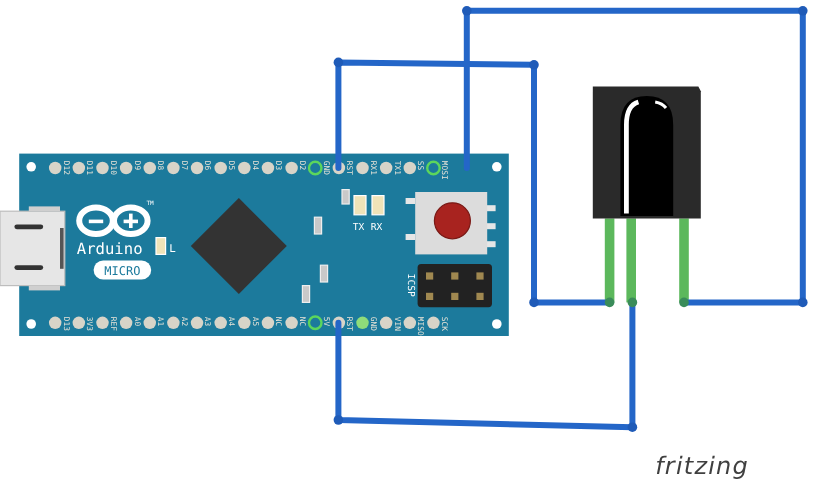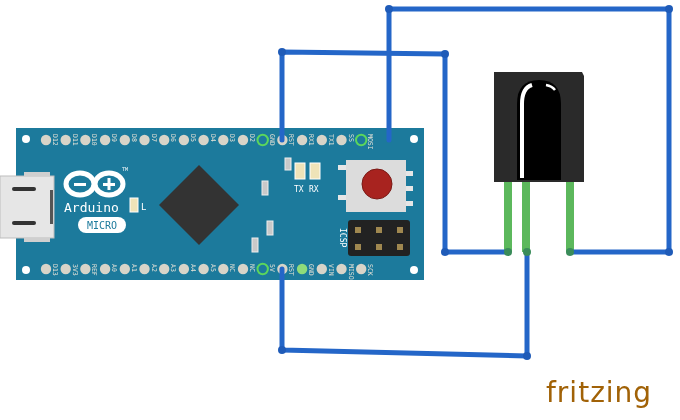"fritzing" .logo { color: #a16207 -> #404040; font-size: 28px -> 20px; font-style: none -> italic }
